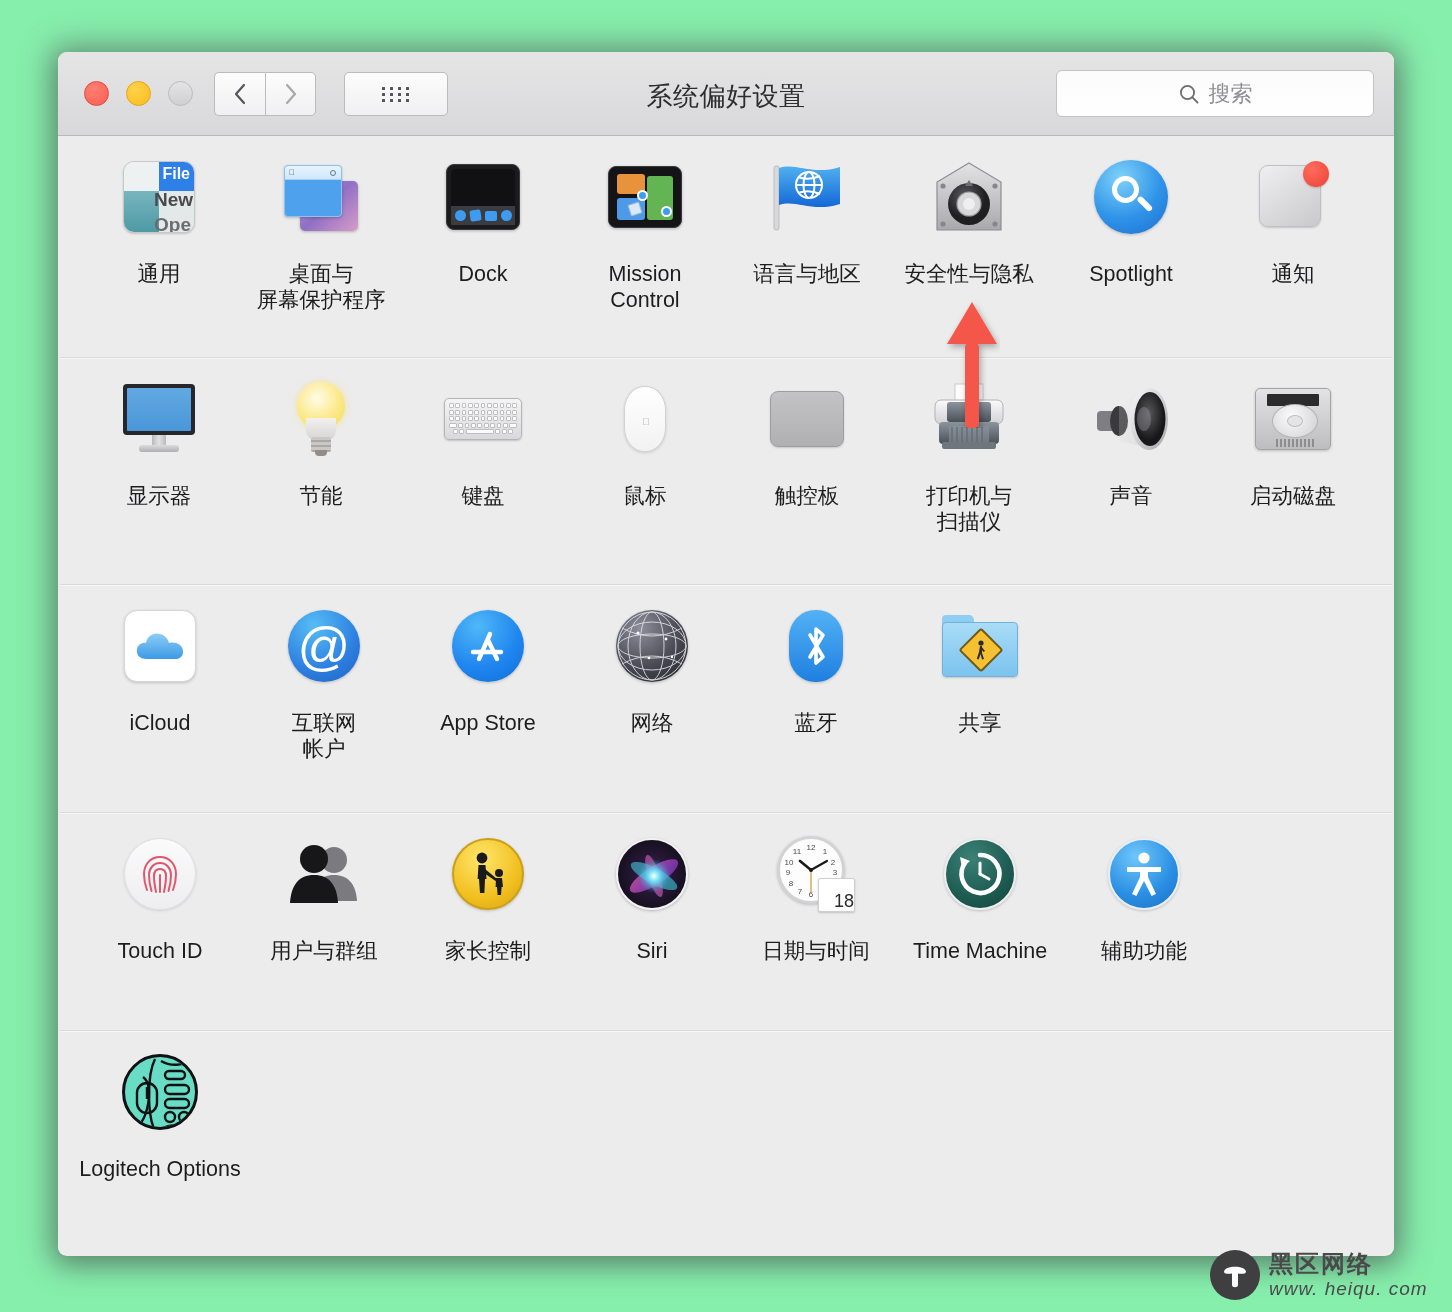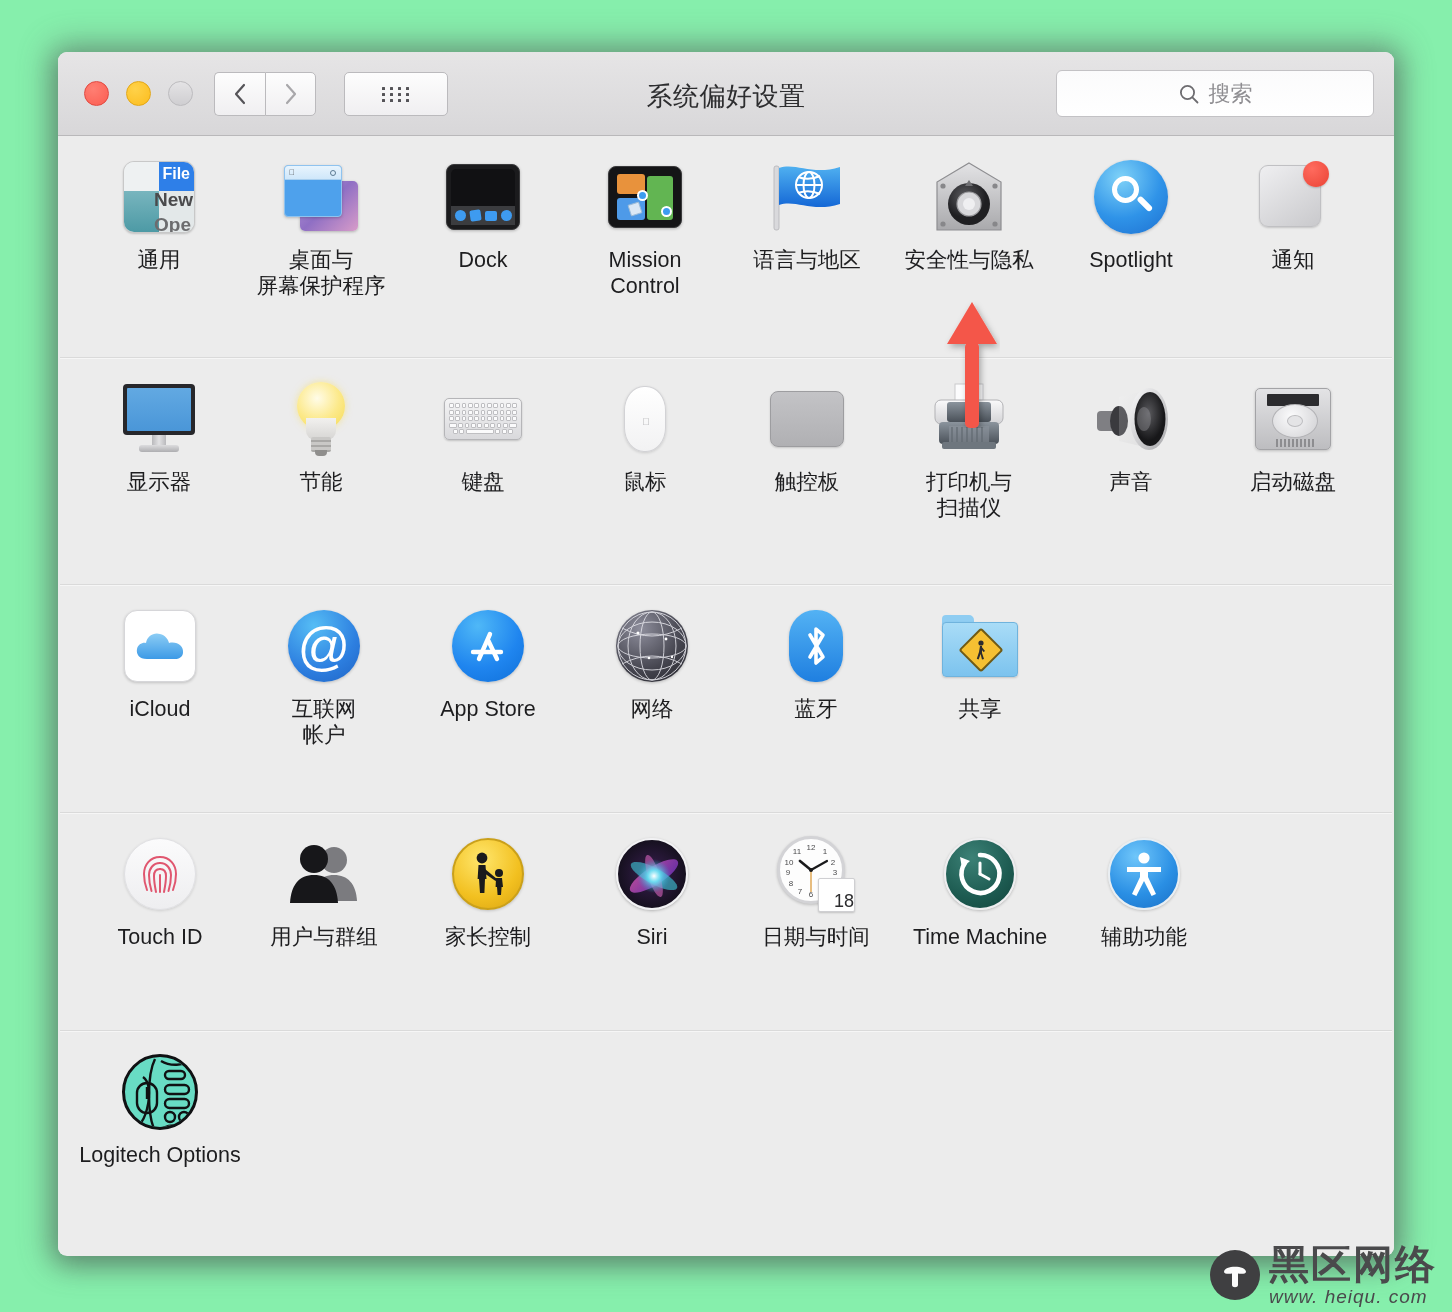"通用" .caption { margin-top: 11px -> 25px }
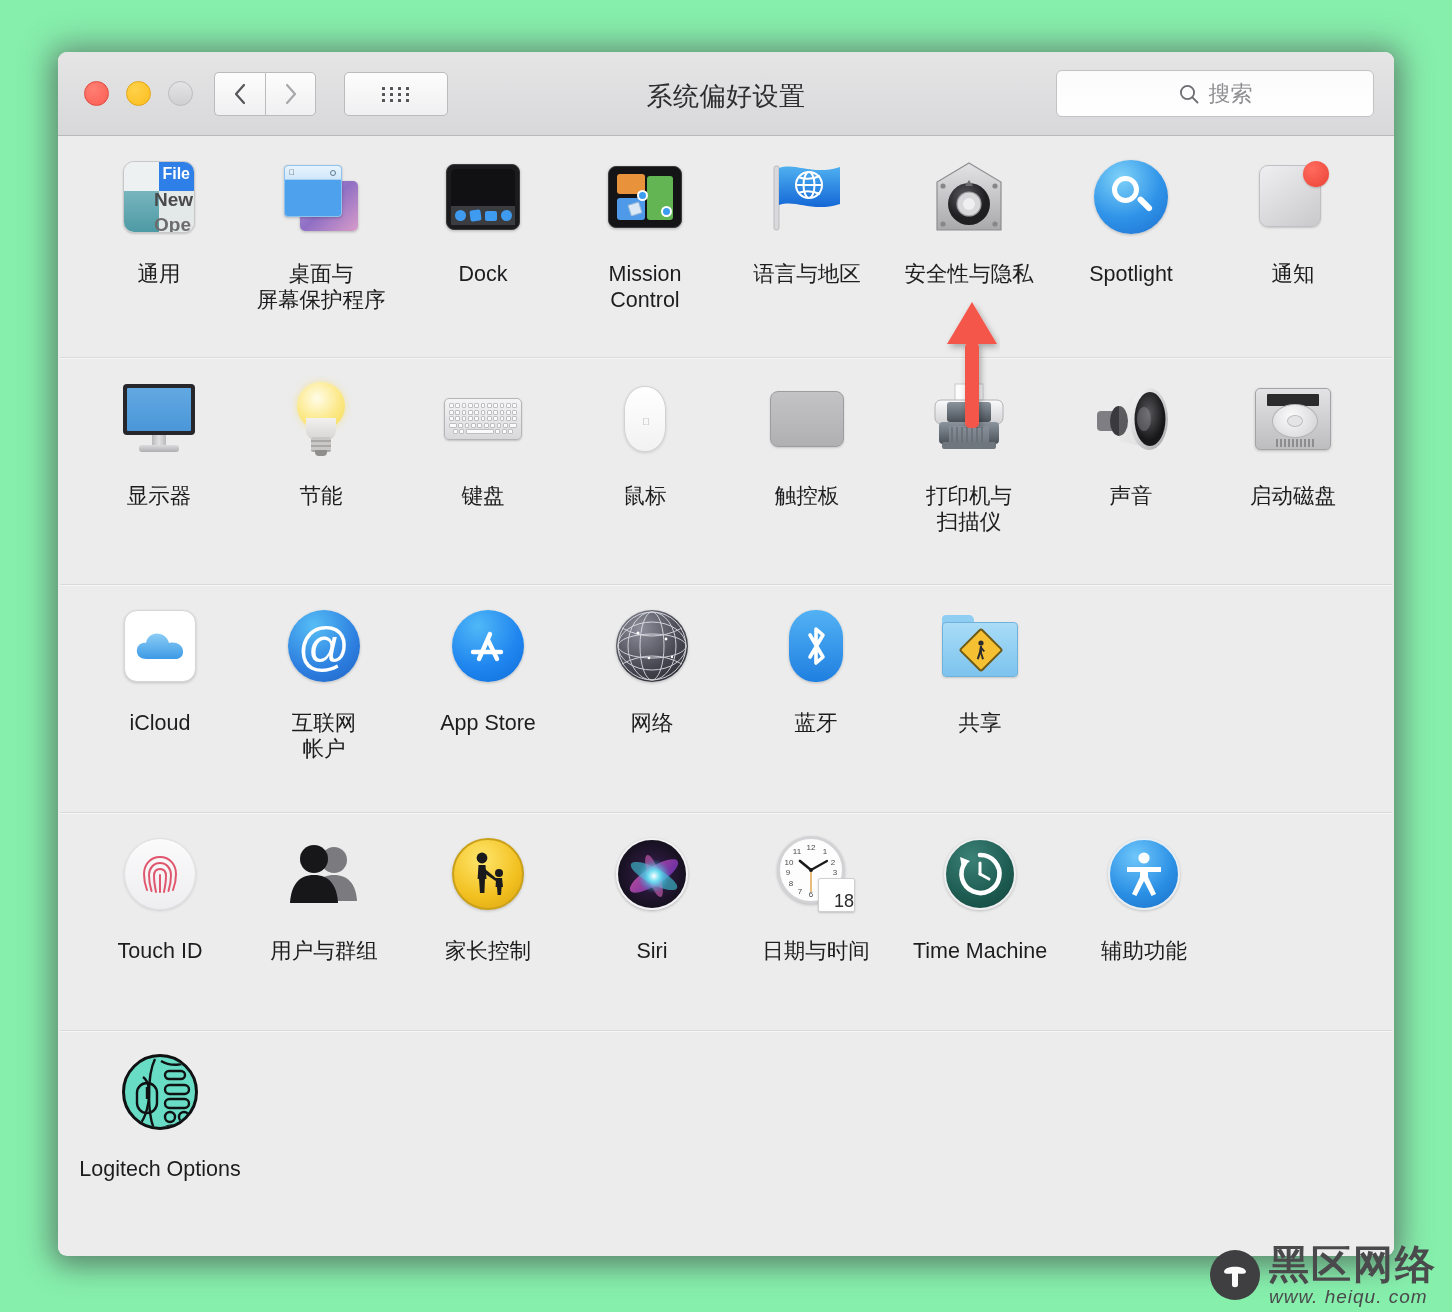"黑区网络" #wmcn { font-size: 40px -> 24px }
